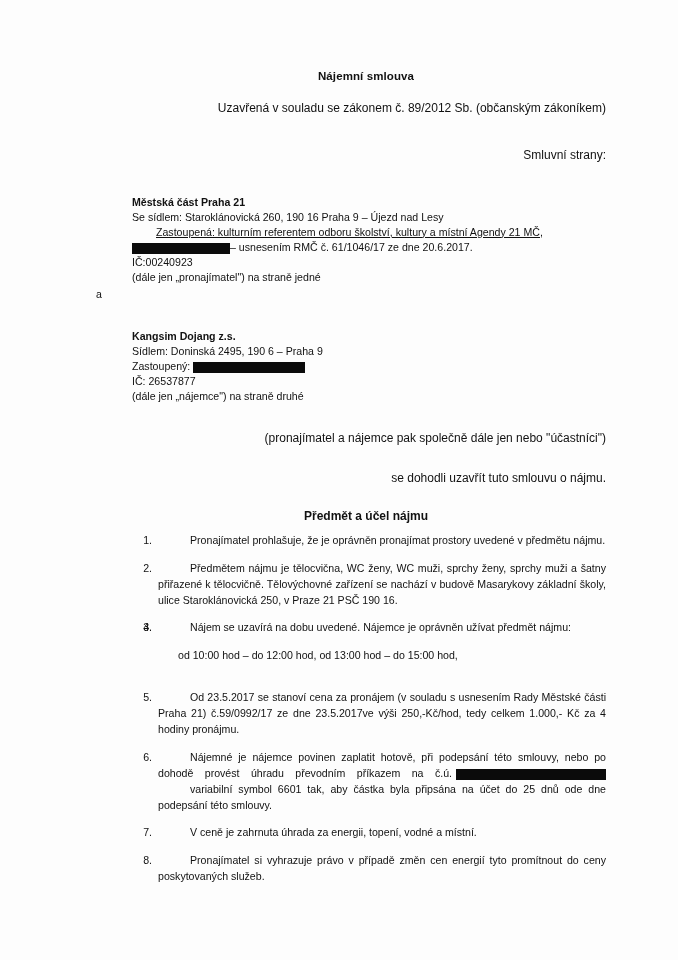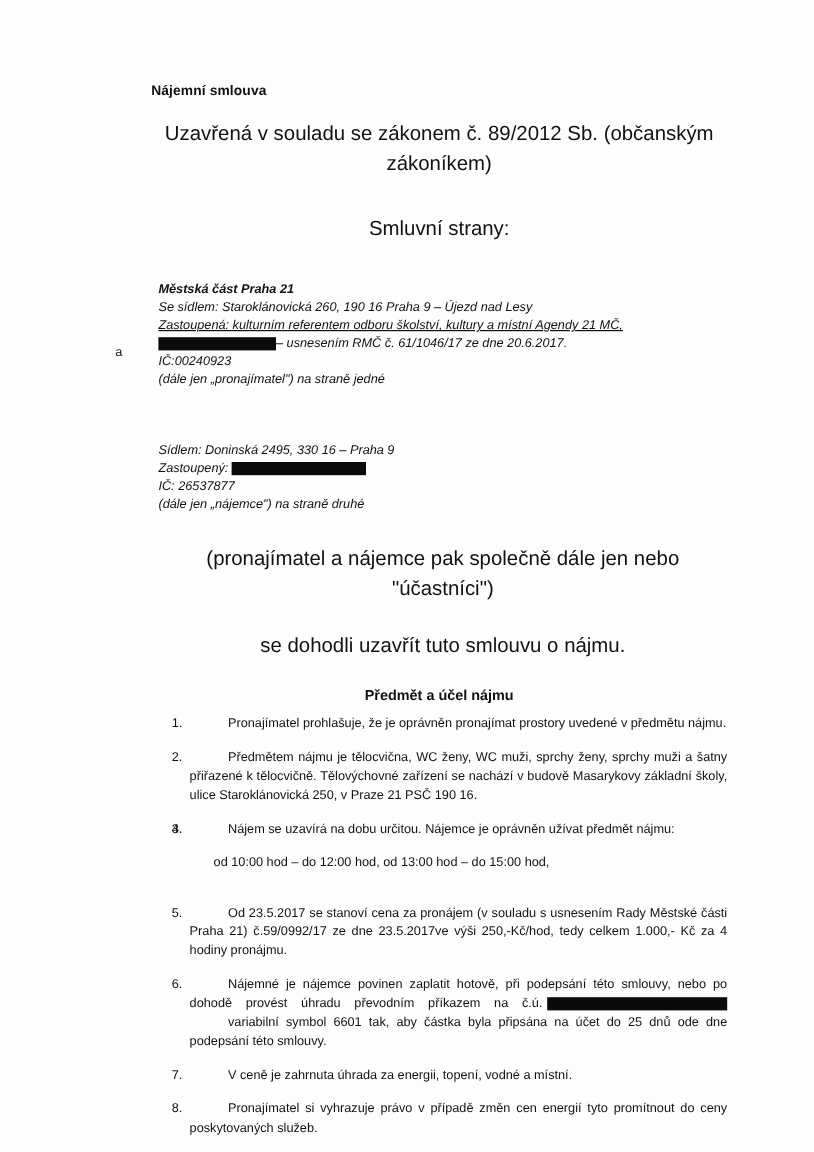"Nájemní smlouva" .title { text-align: left -> center }
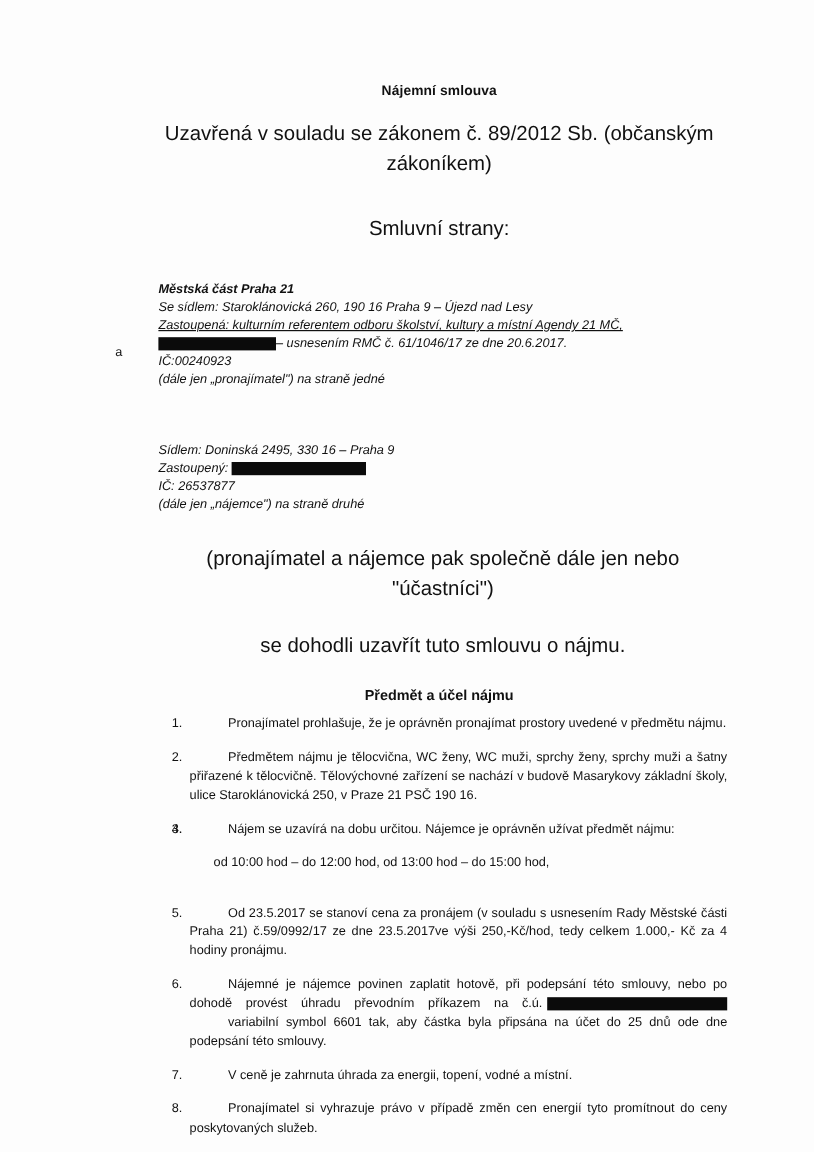"Uzavřená v souladu se zákonem" .para { font-size: 17px -> 12px; text-align: center -> right }
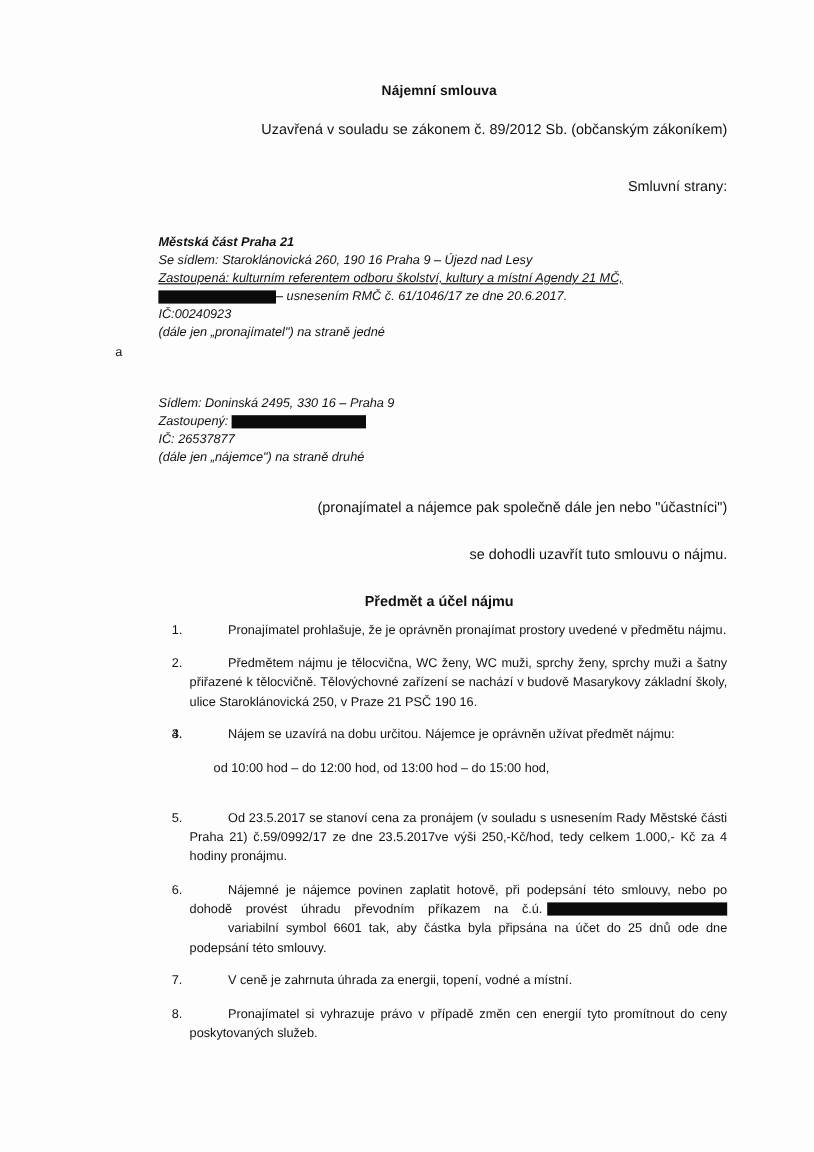"Městská část Praha 21" .line { font-style: italic -> none }
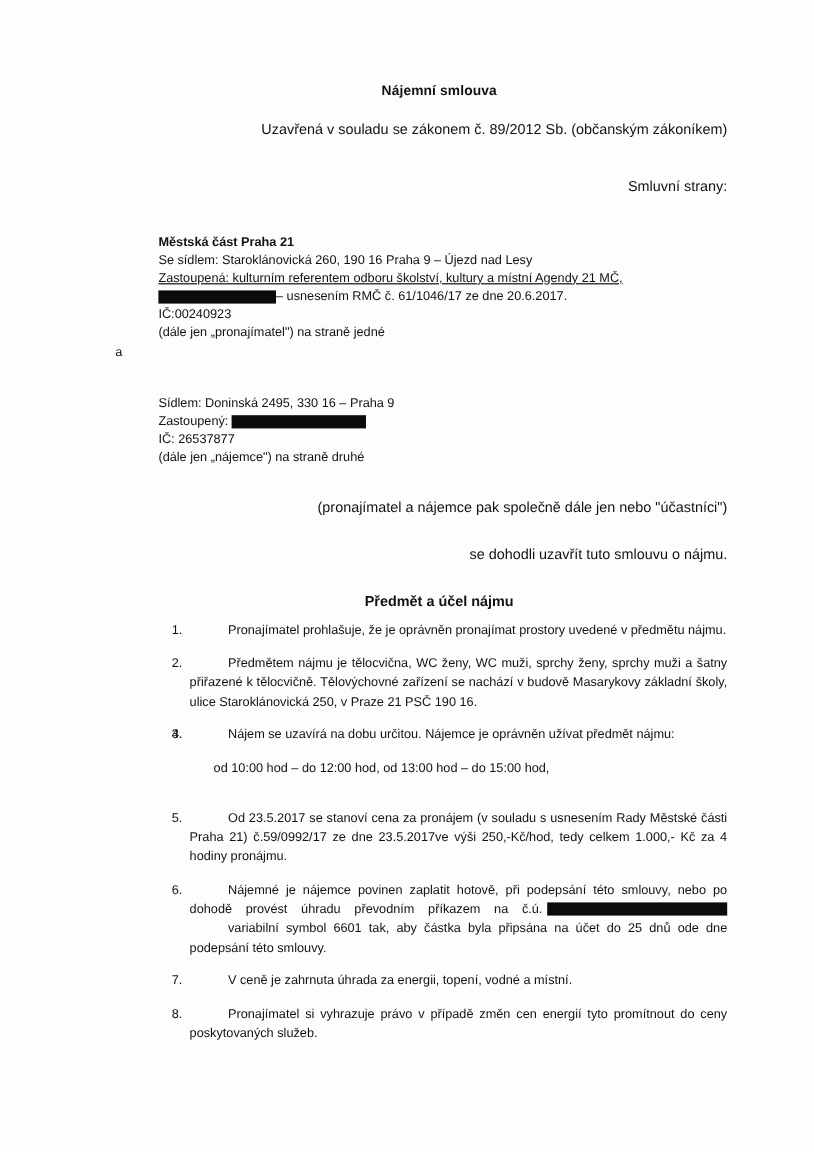"Zastoupená: kulturním referentem odboru" .underline { margin-left: none -> 24px }
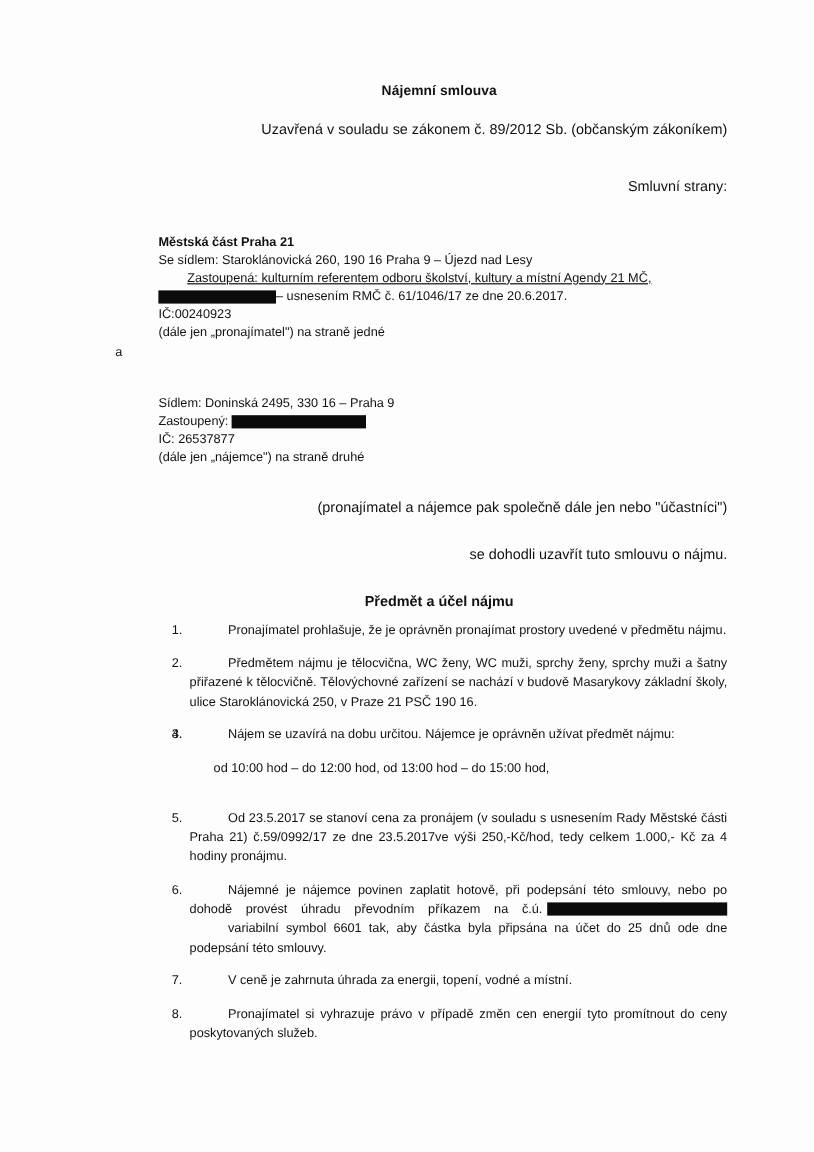"Kangsim Dojang z.s." div.line { html: none -> <div>Kangsim Dojang z.s.</div> }
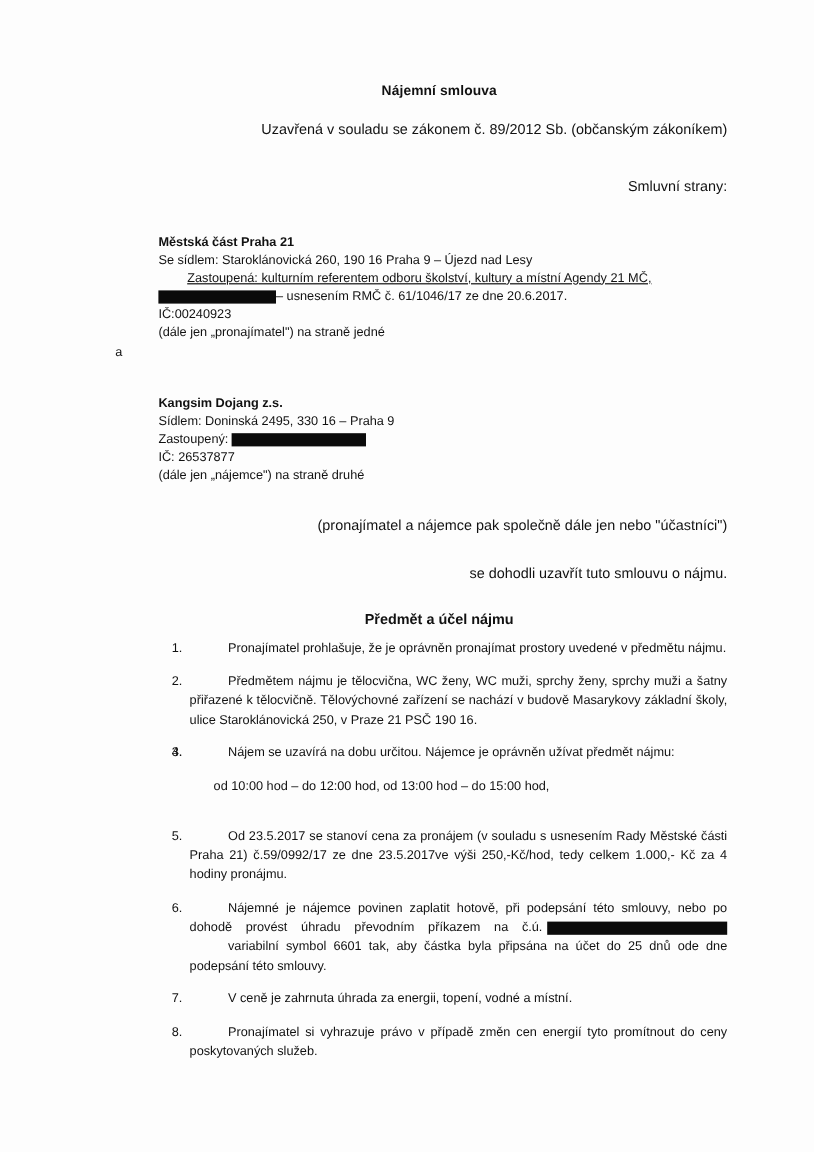"Sídlem: Doninská 2495, 330 16" div.line { text: 330 16 -> 190 6 }
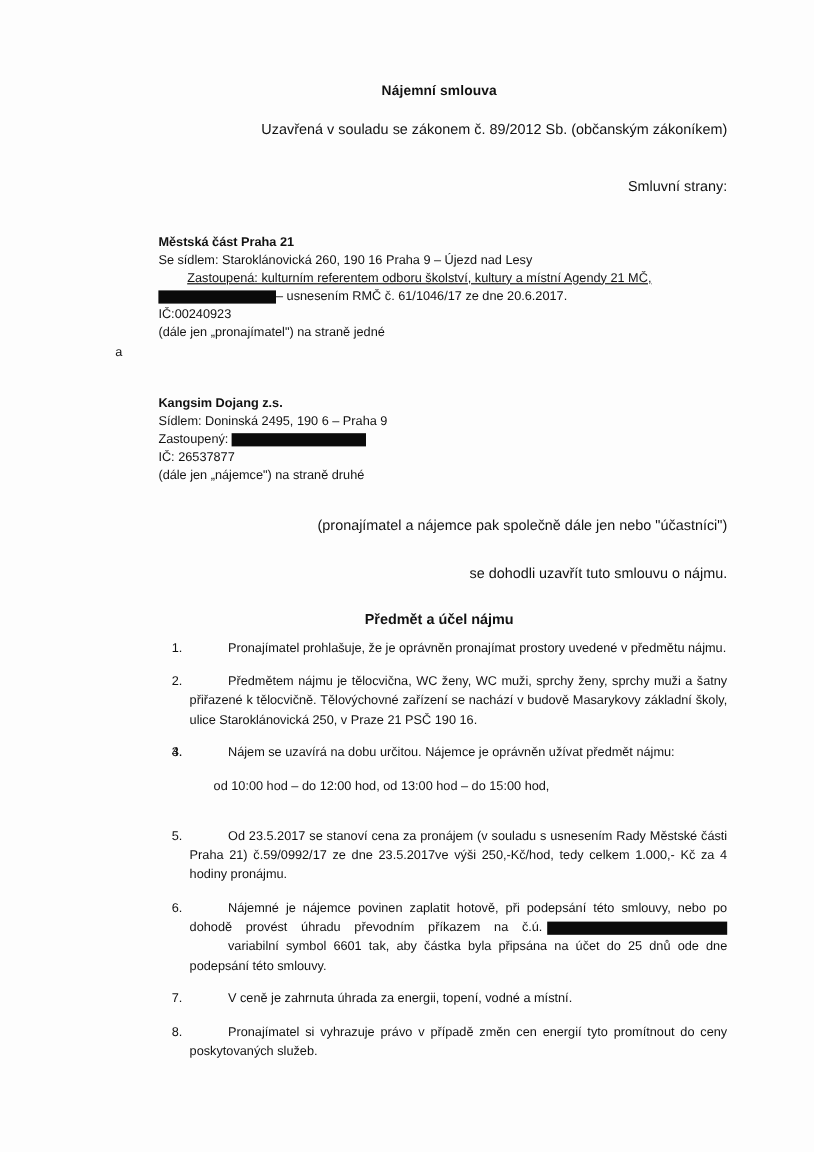"Nájem se uzavírá na dobu" span.spread { text: určitou -> uvedené }
